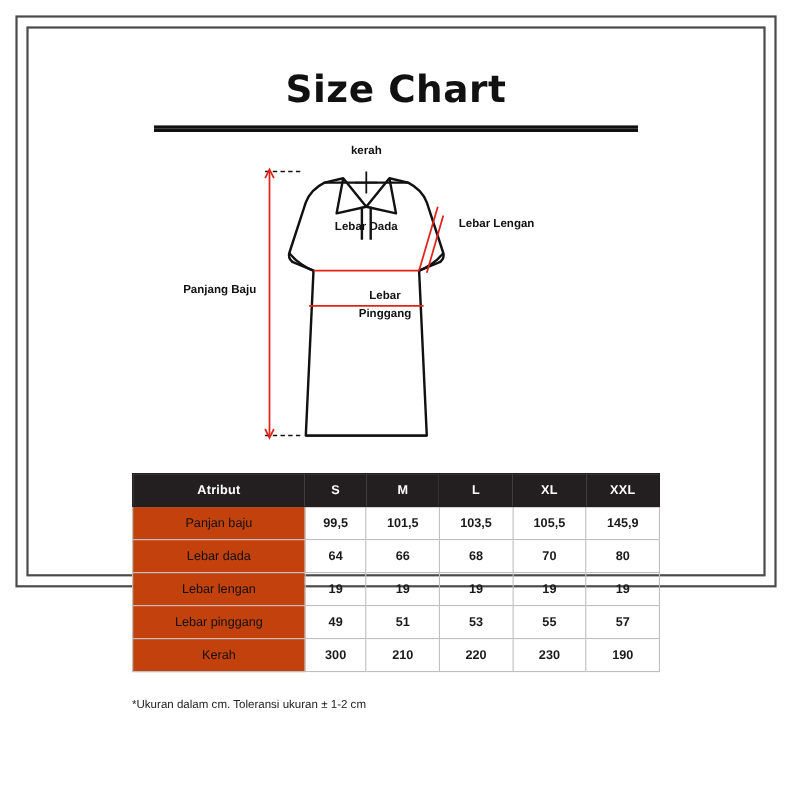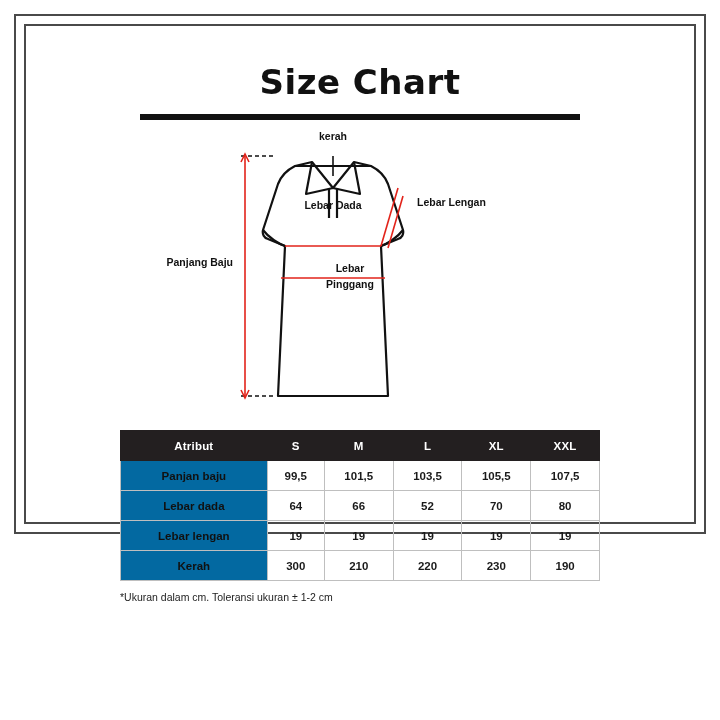"Panjan baju" table.size-table tbody td:first-child { background: #0369a1 -> #c2410c; font-weight: bold -> normal }
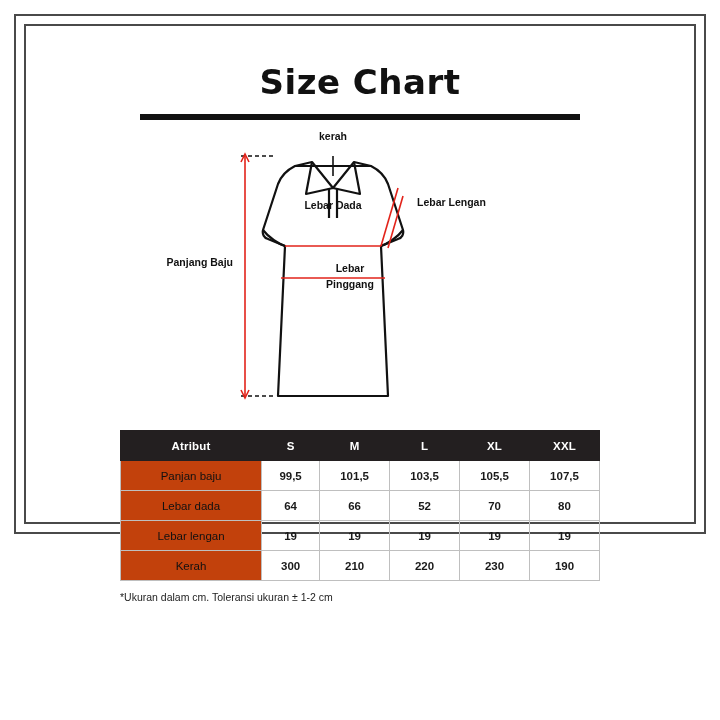"107,5" td { text: 107,5 -> 145,9 }
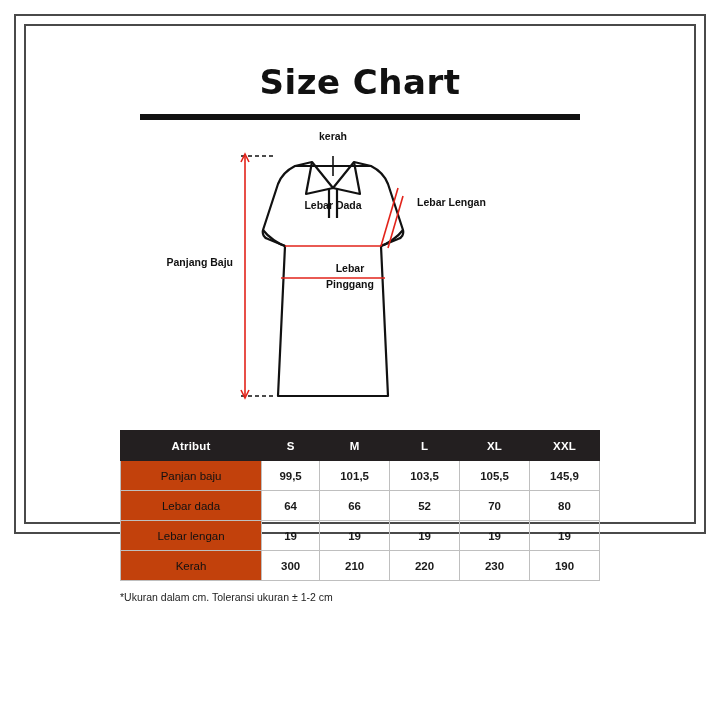"52" td { text: 52 -> 68 }
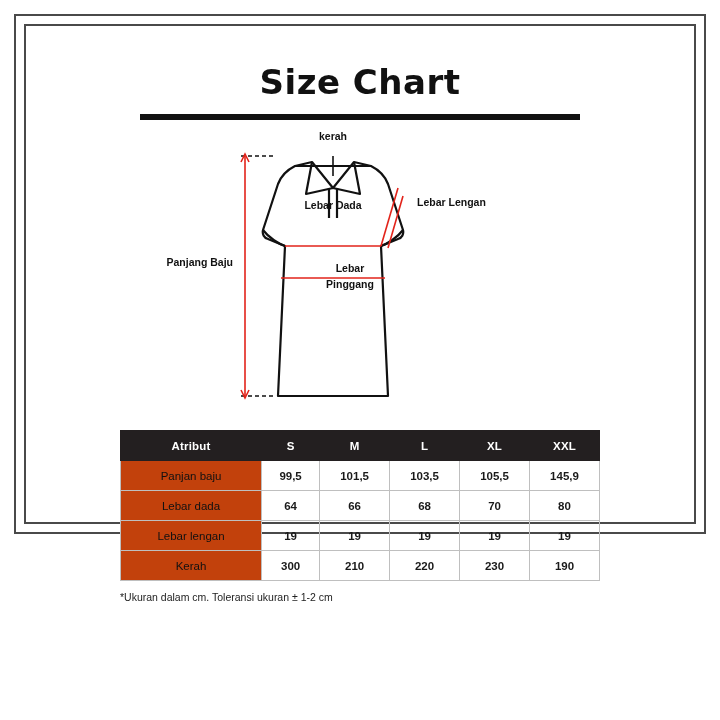"Lebar pinggang" tr { html: none -> <tr> <td>Lebar pinggang</td> <td>49</td> <td>51</td> <td>53</td> <td>55</td> <td>57</td> </tr> }
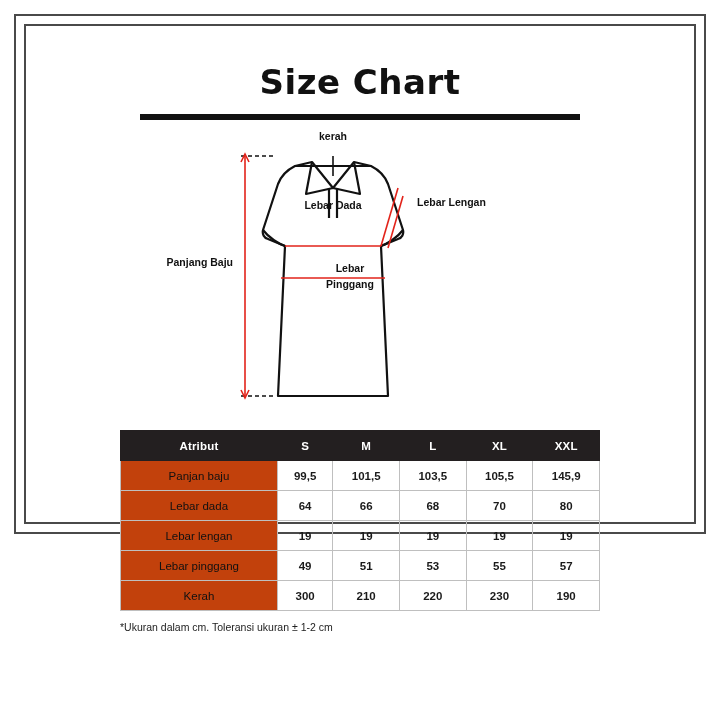"*Ukuran dalam cm. Toleransi ukuran" .note { margin: 10px auto 0 auto -> 24px auto 0 auto }
